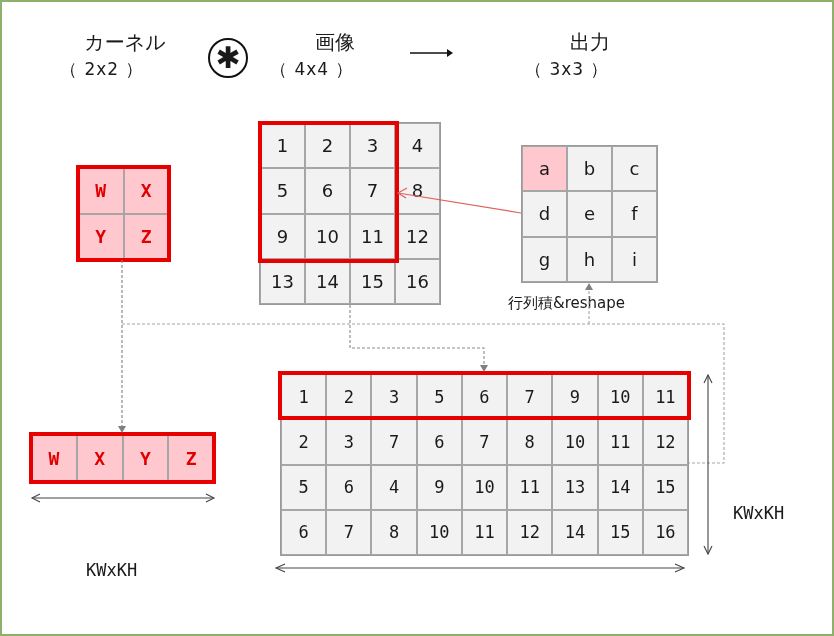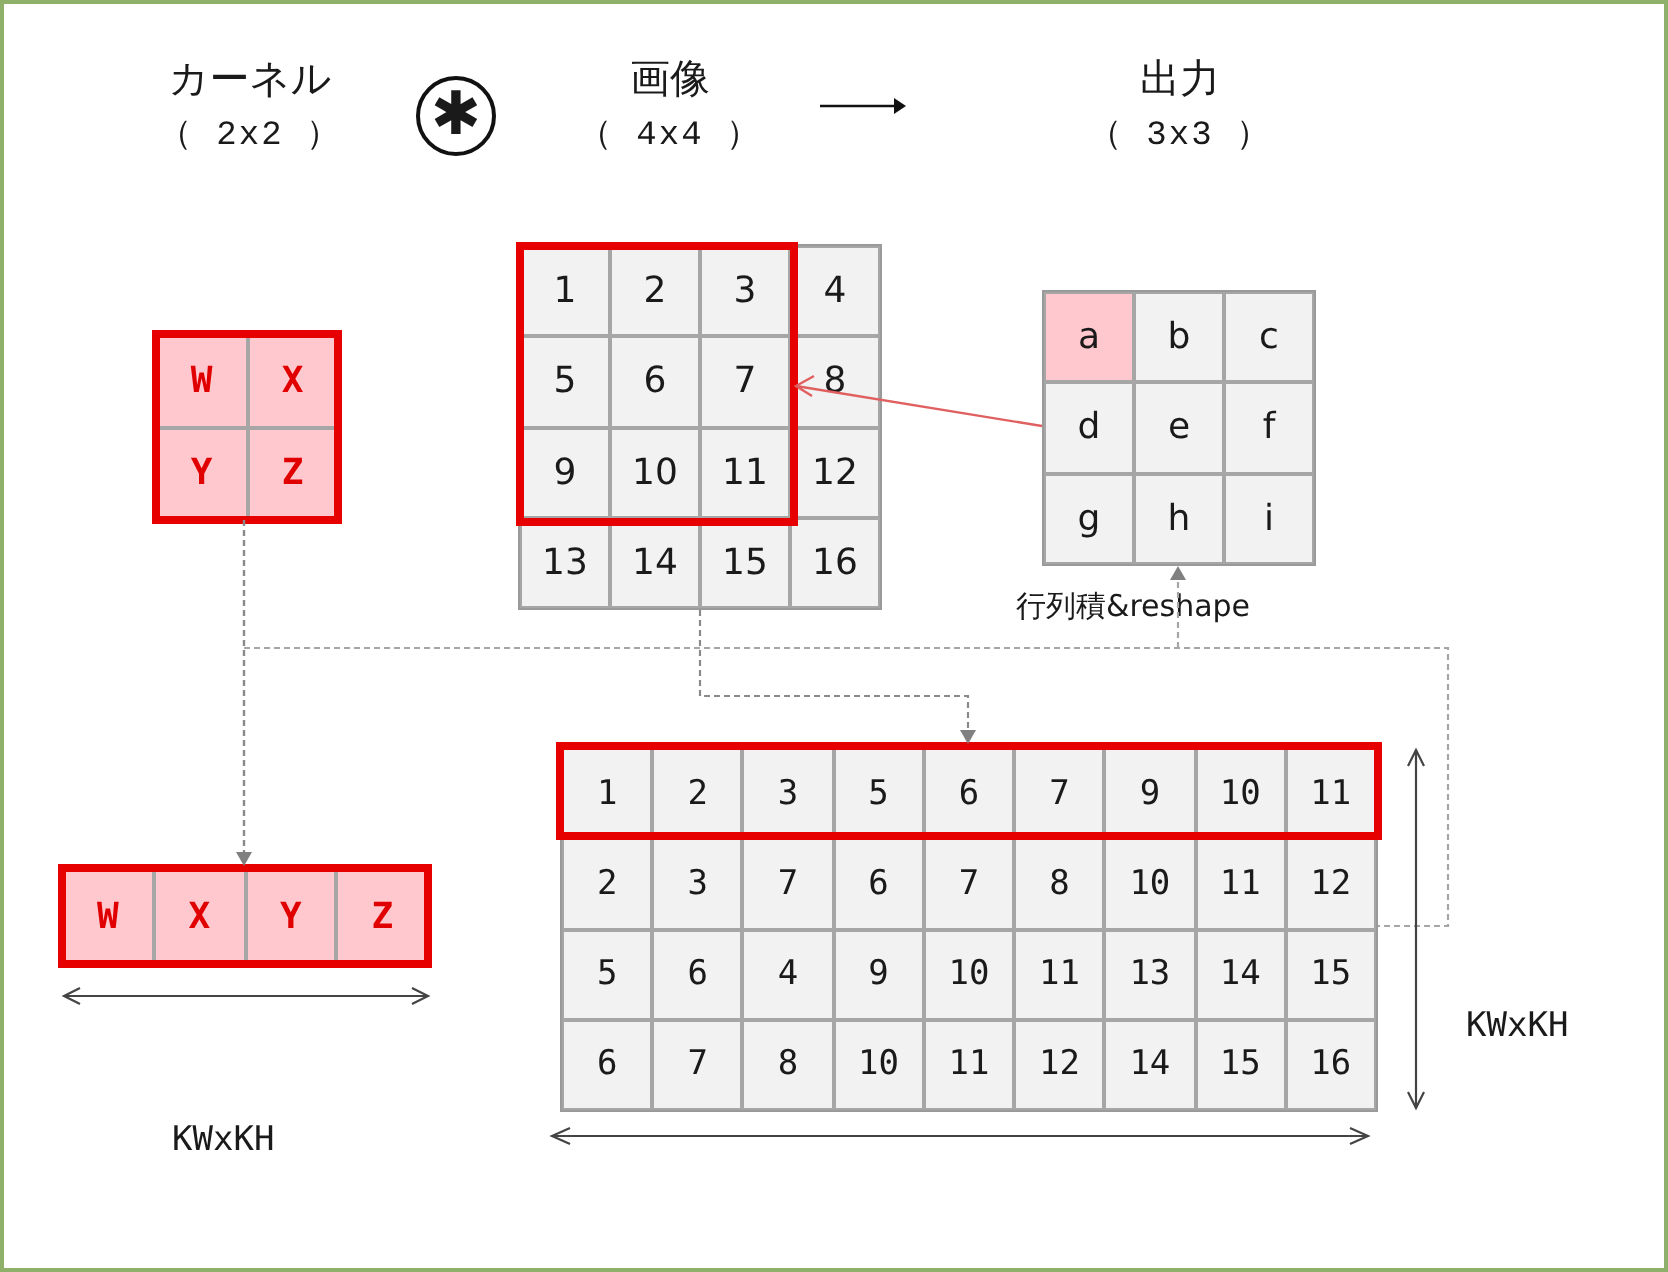"カーネル" .abs { font-family: Liberation Mono, monospace -> none }
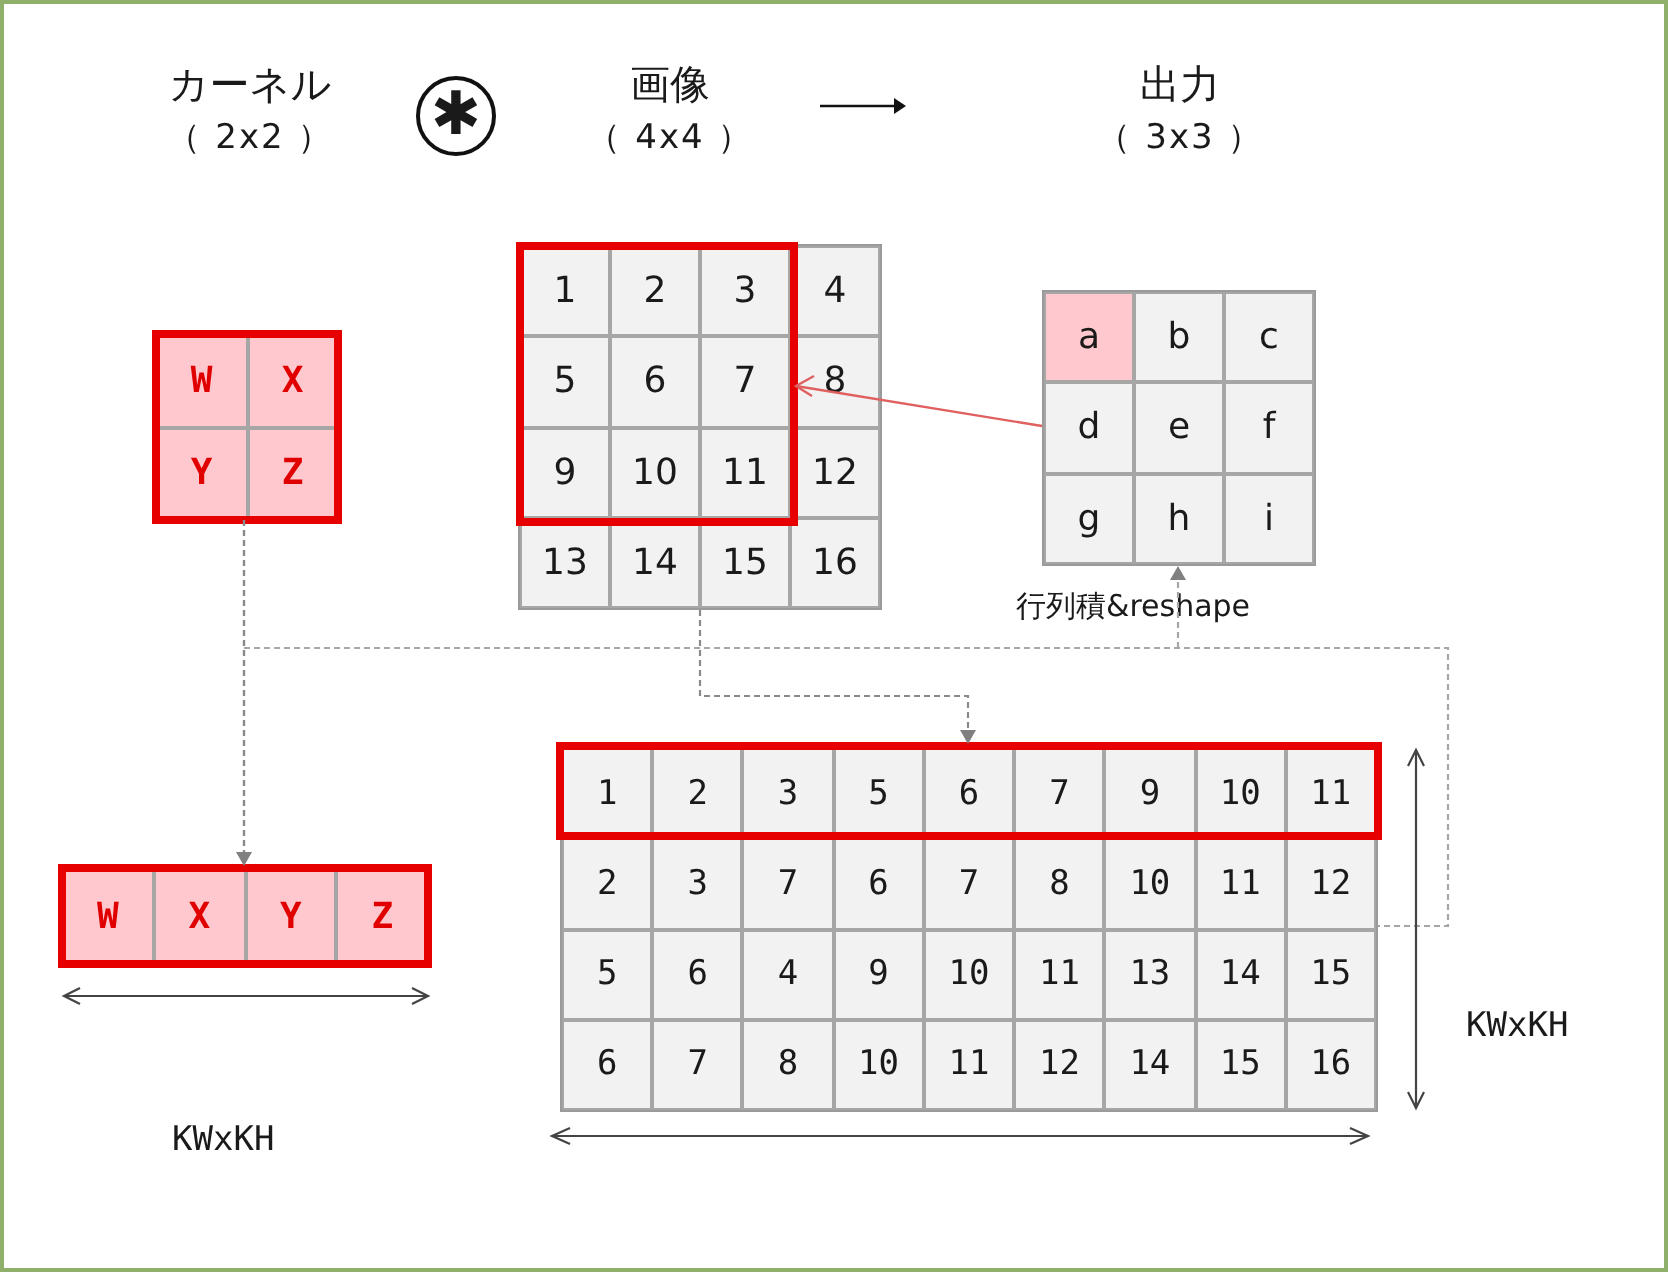"（ 2x2 ）" .sub { text-align: center -> left }
